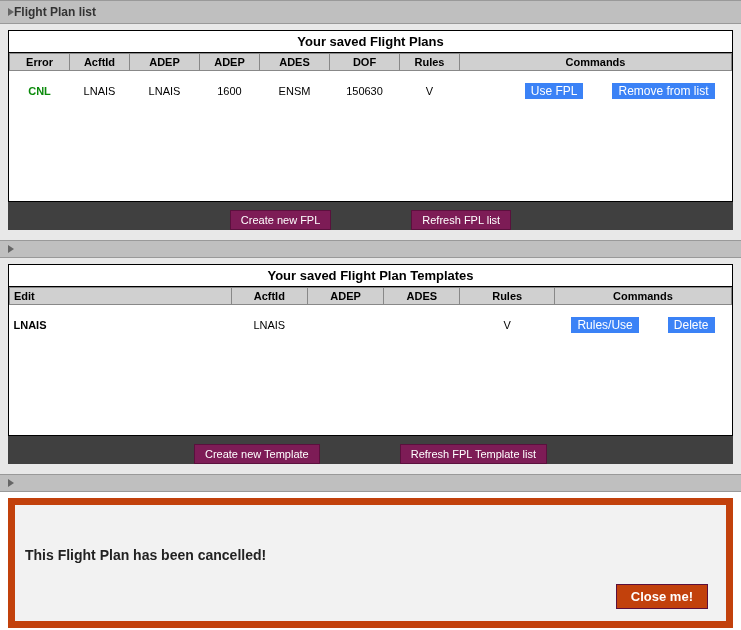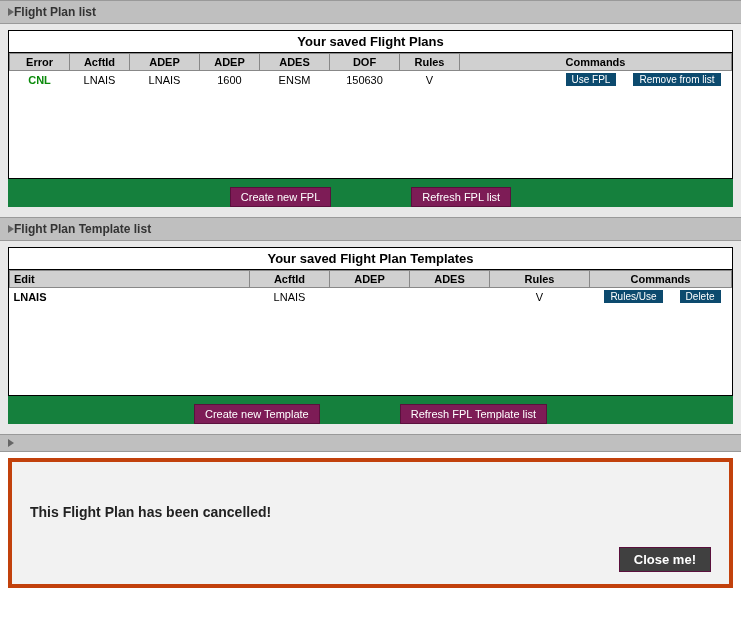"CNL" tbody td { padding: 2px 4px -> 12px 4px }
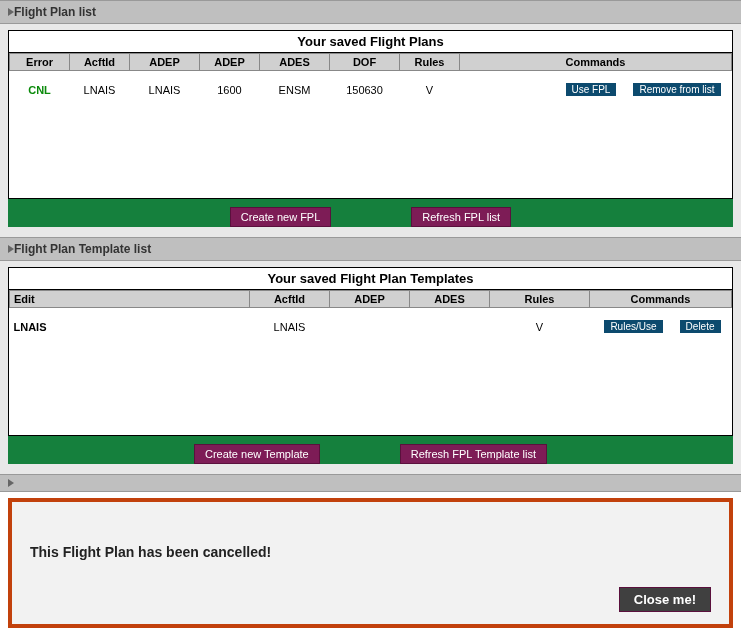"Use FPL" .btn-sm { background: #0c4a6e -> #3b82f6; font-size: 10px -> 12px; margin: 0 7px -> 0 13px }
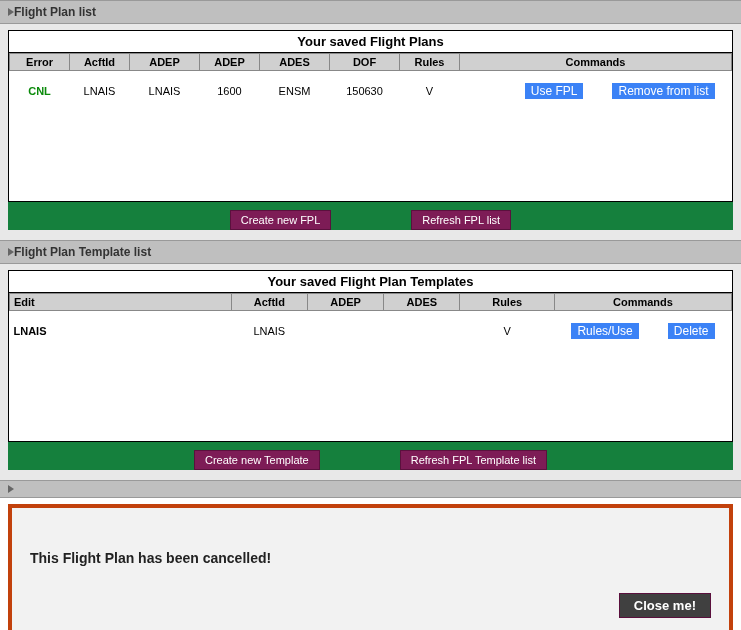"Create new FPL" .btn-row { background: #15803d -> #404040 }
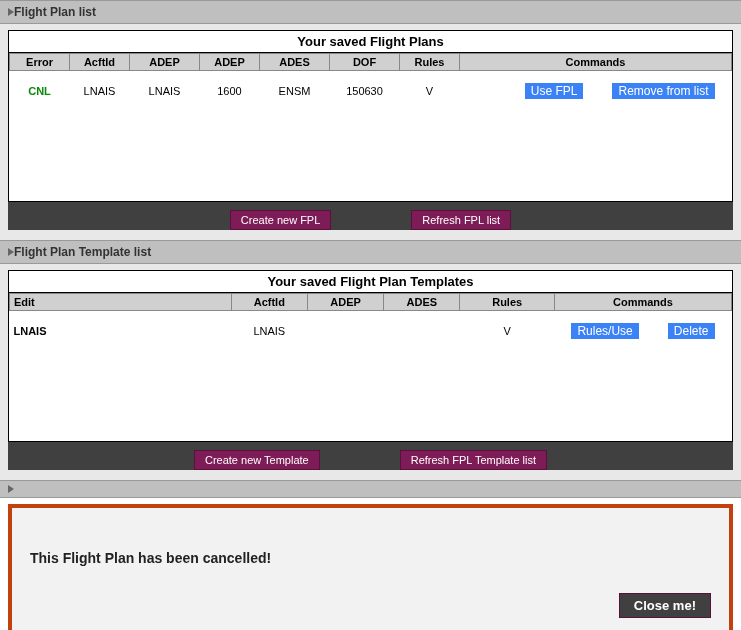"Flight Plan Template list" span { html: <span>Flight Plan Template list</span> -> none }
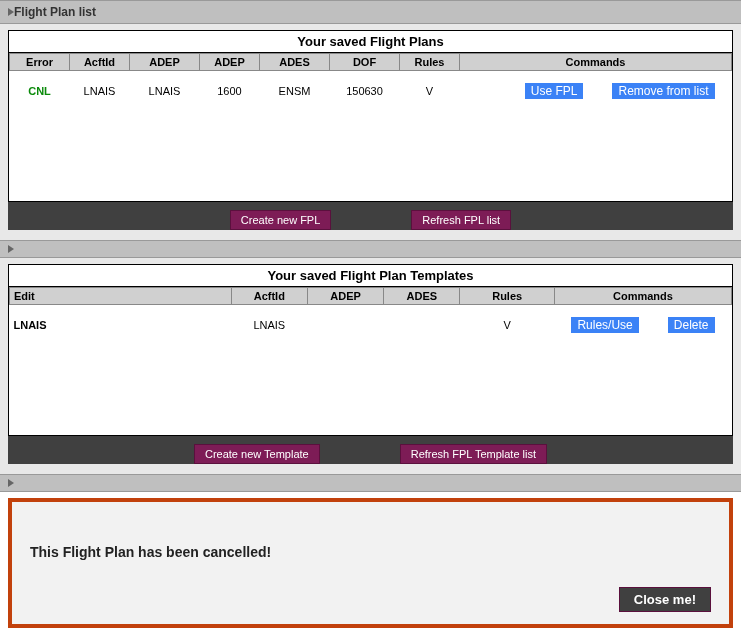"This Flight Plan has been" .msg-panel { border: 4px solid #c2410c -> 7px solid #c2410c; padding: 14px 18px 12px 18px -> 14px 18px 12px 10px }
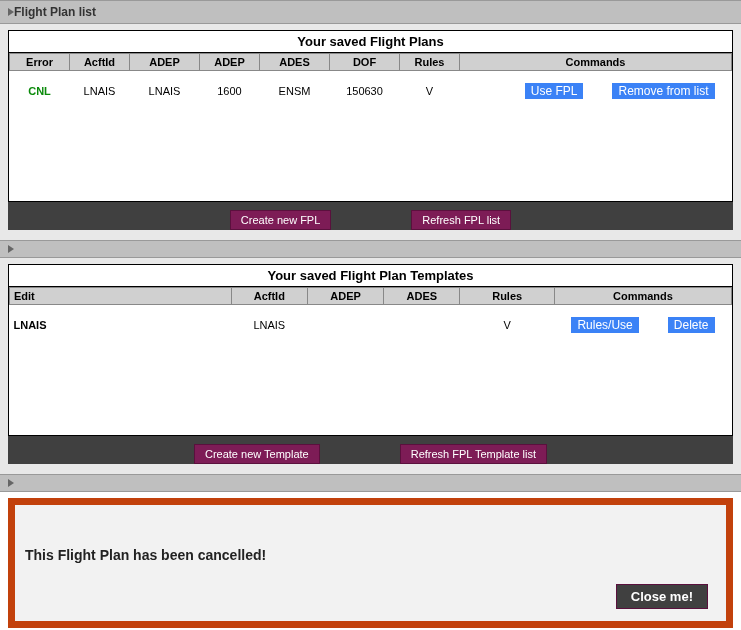"Close me!" .msg-close { background: #404040 -> #c2410c }
